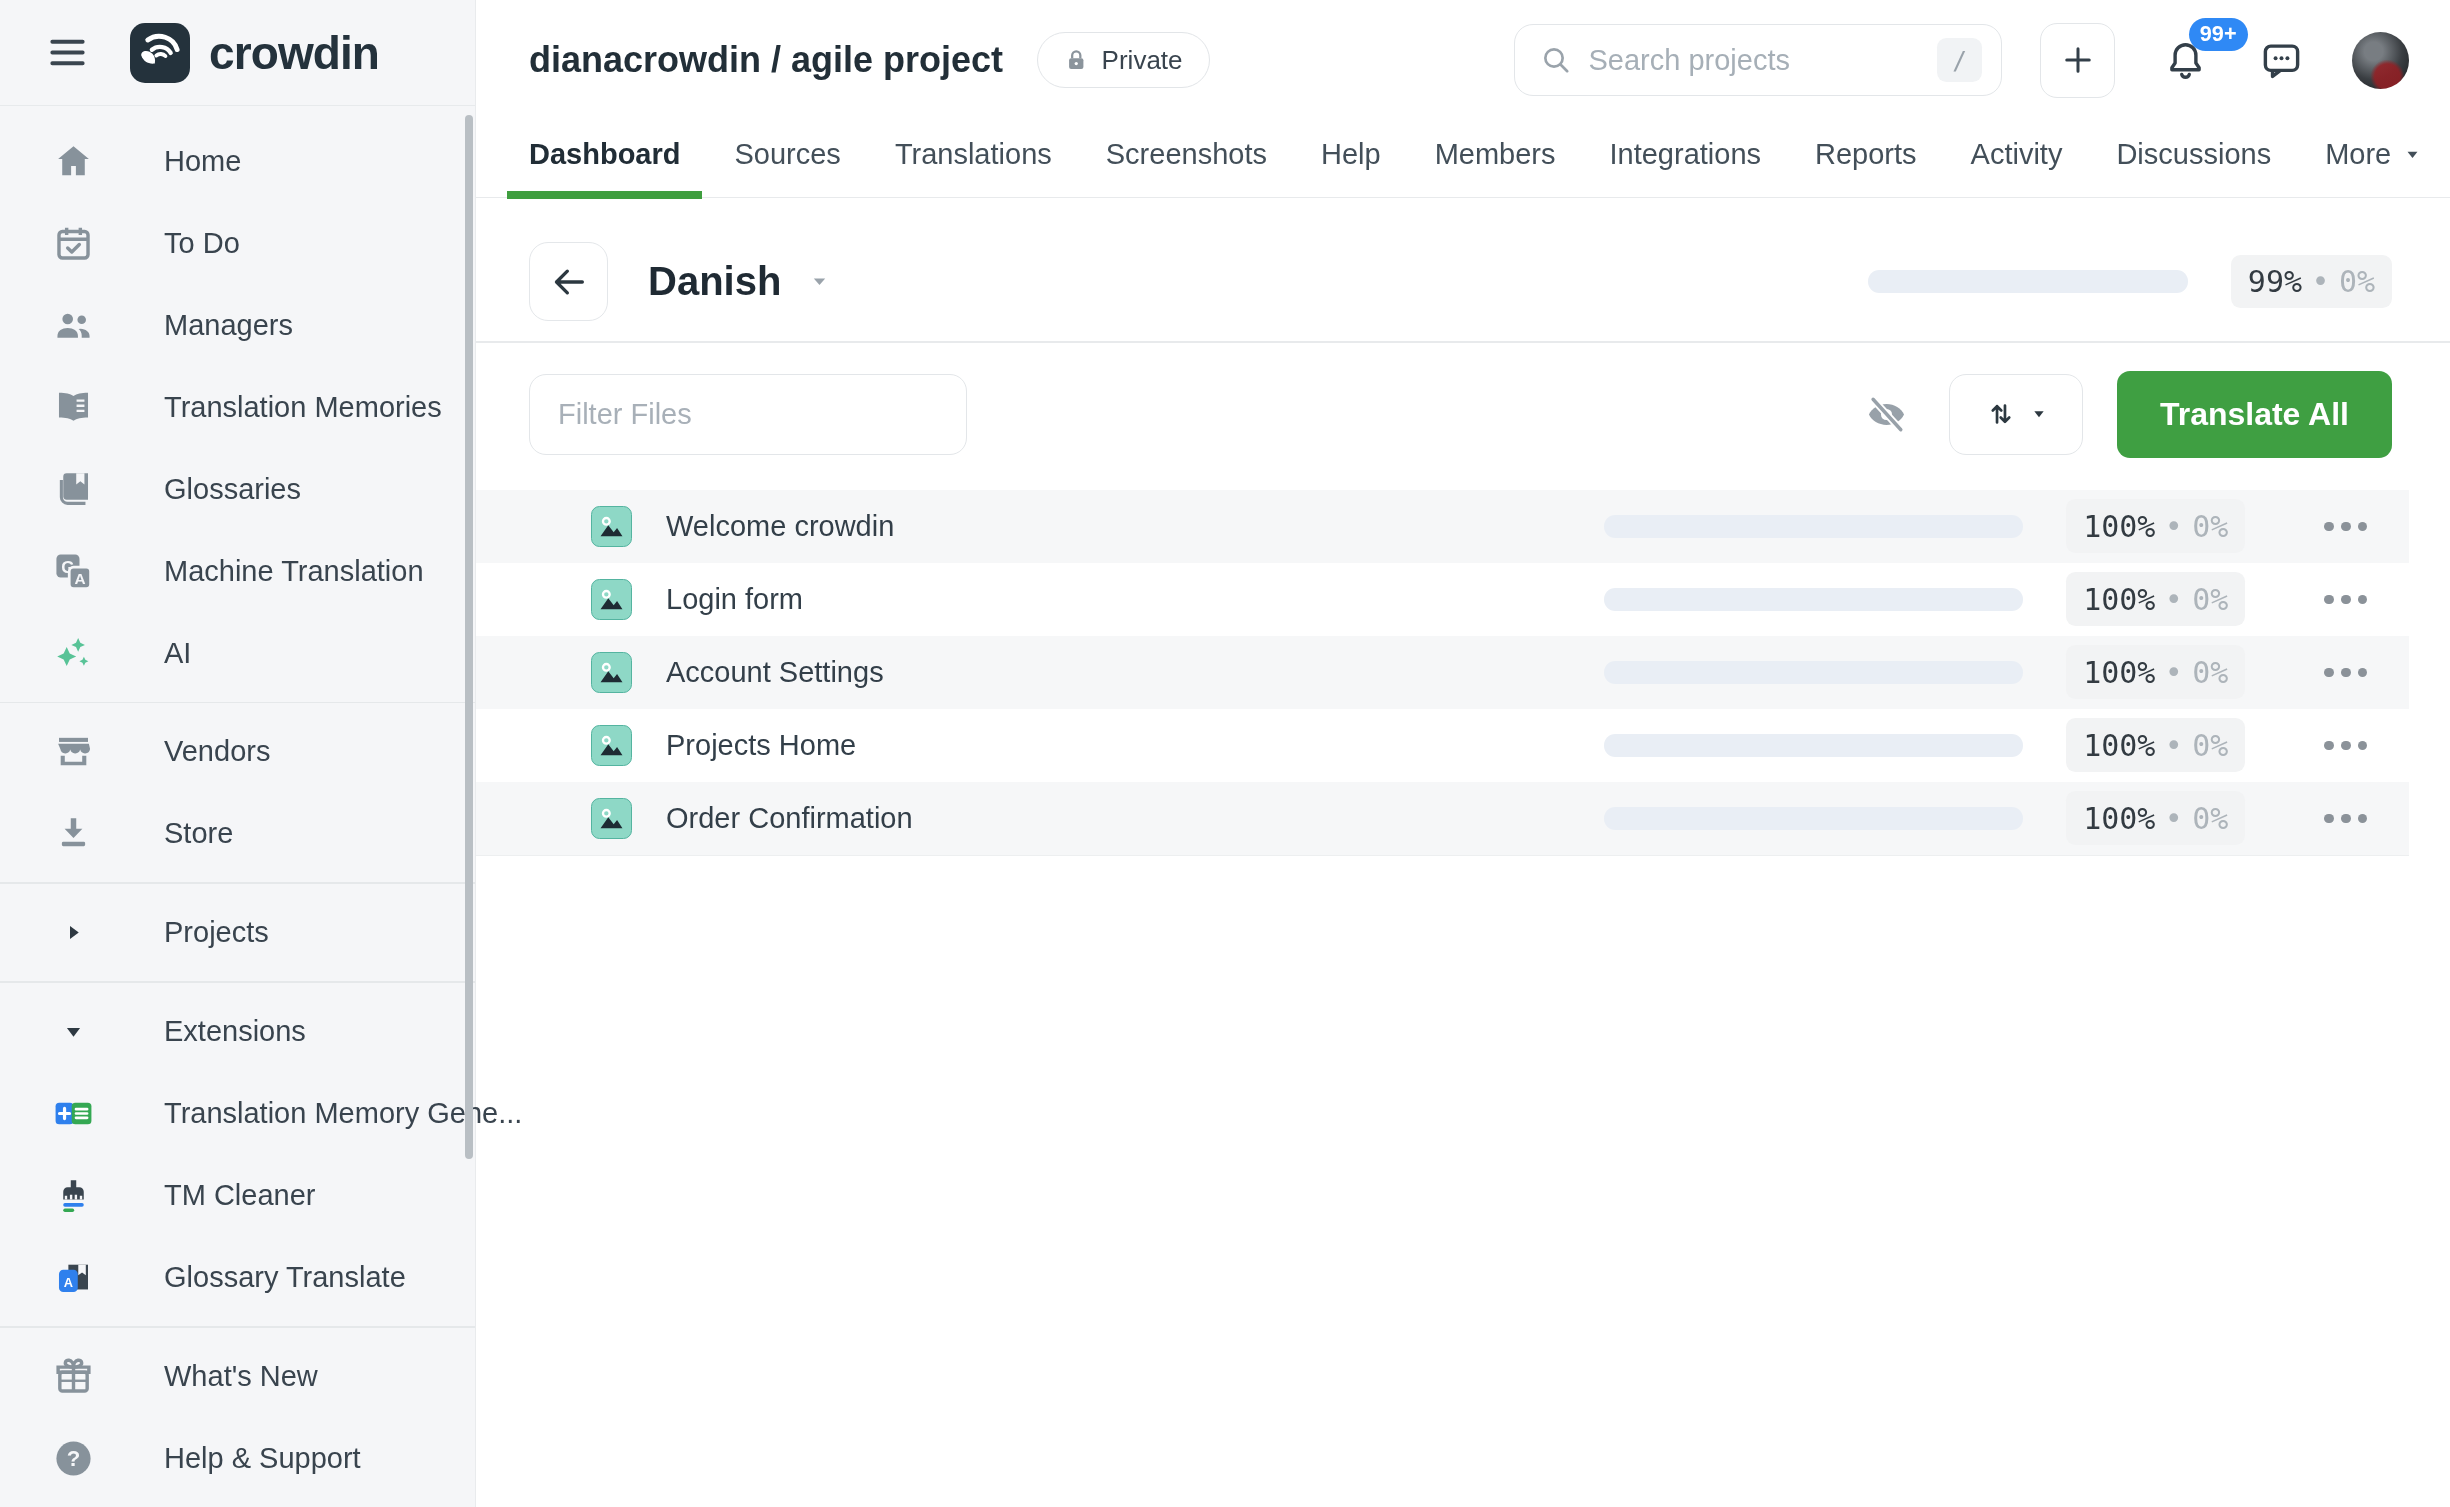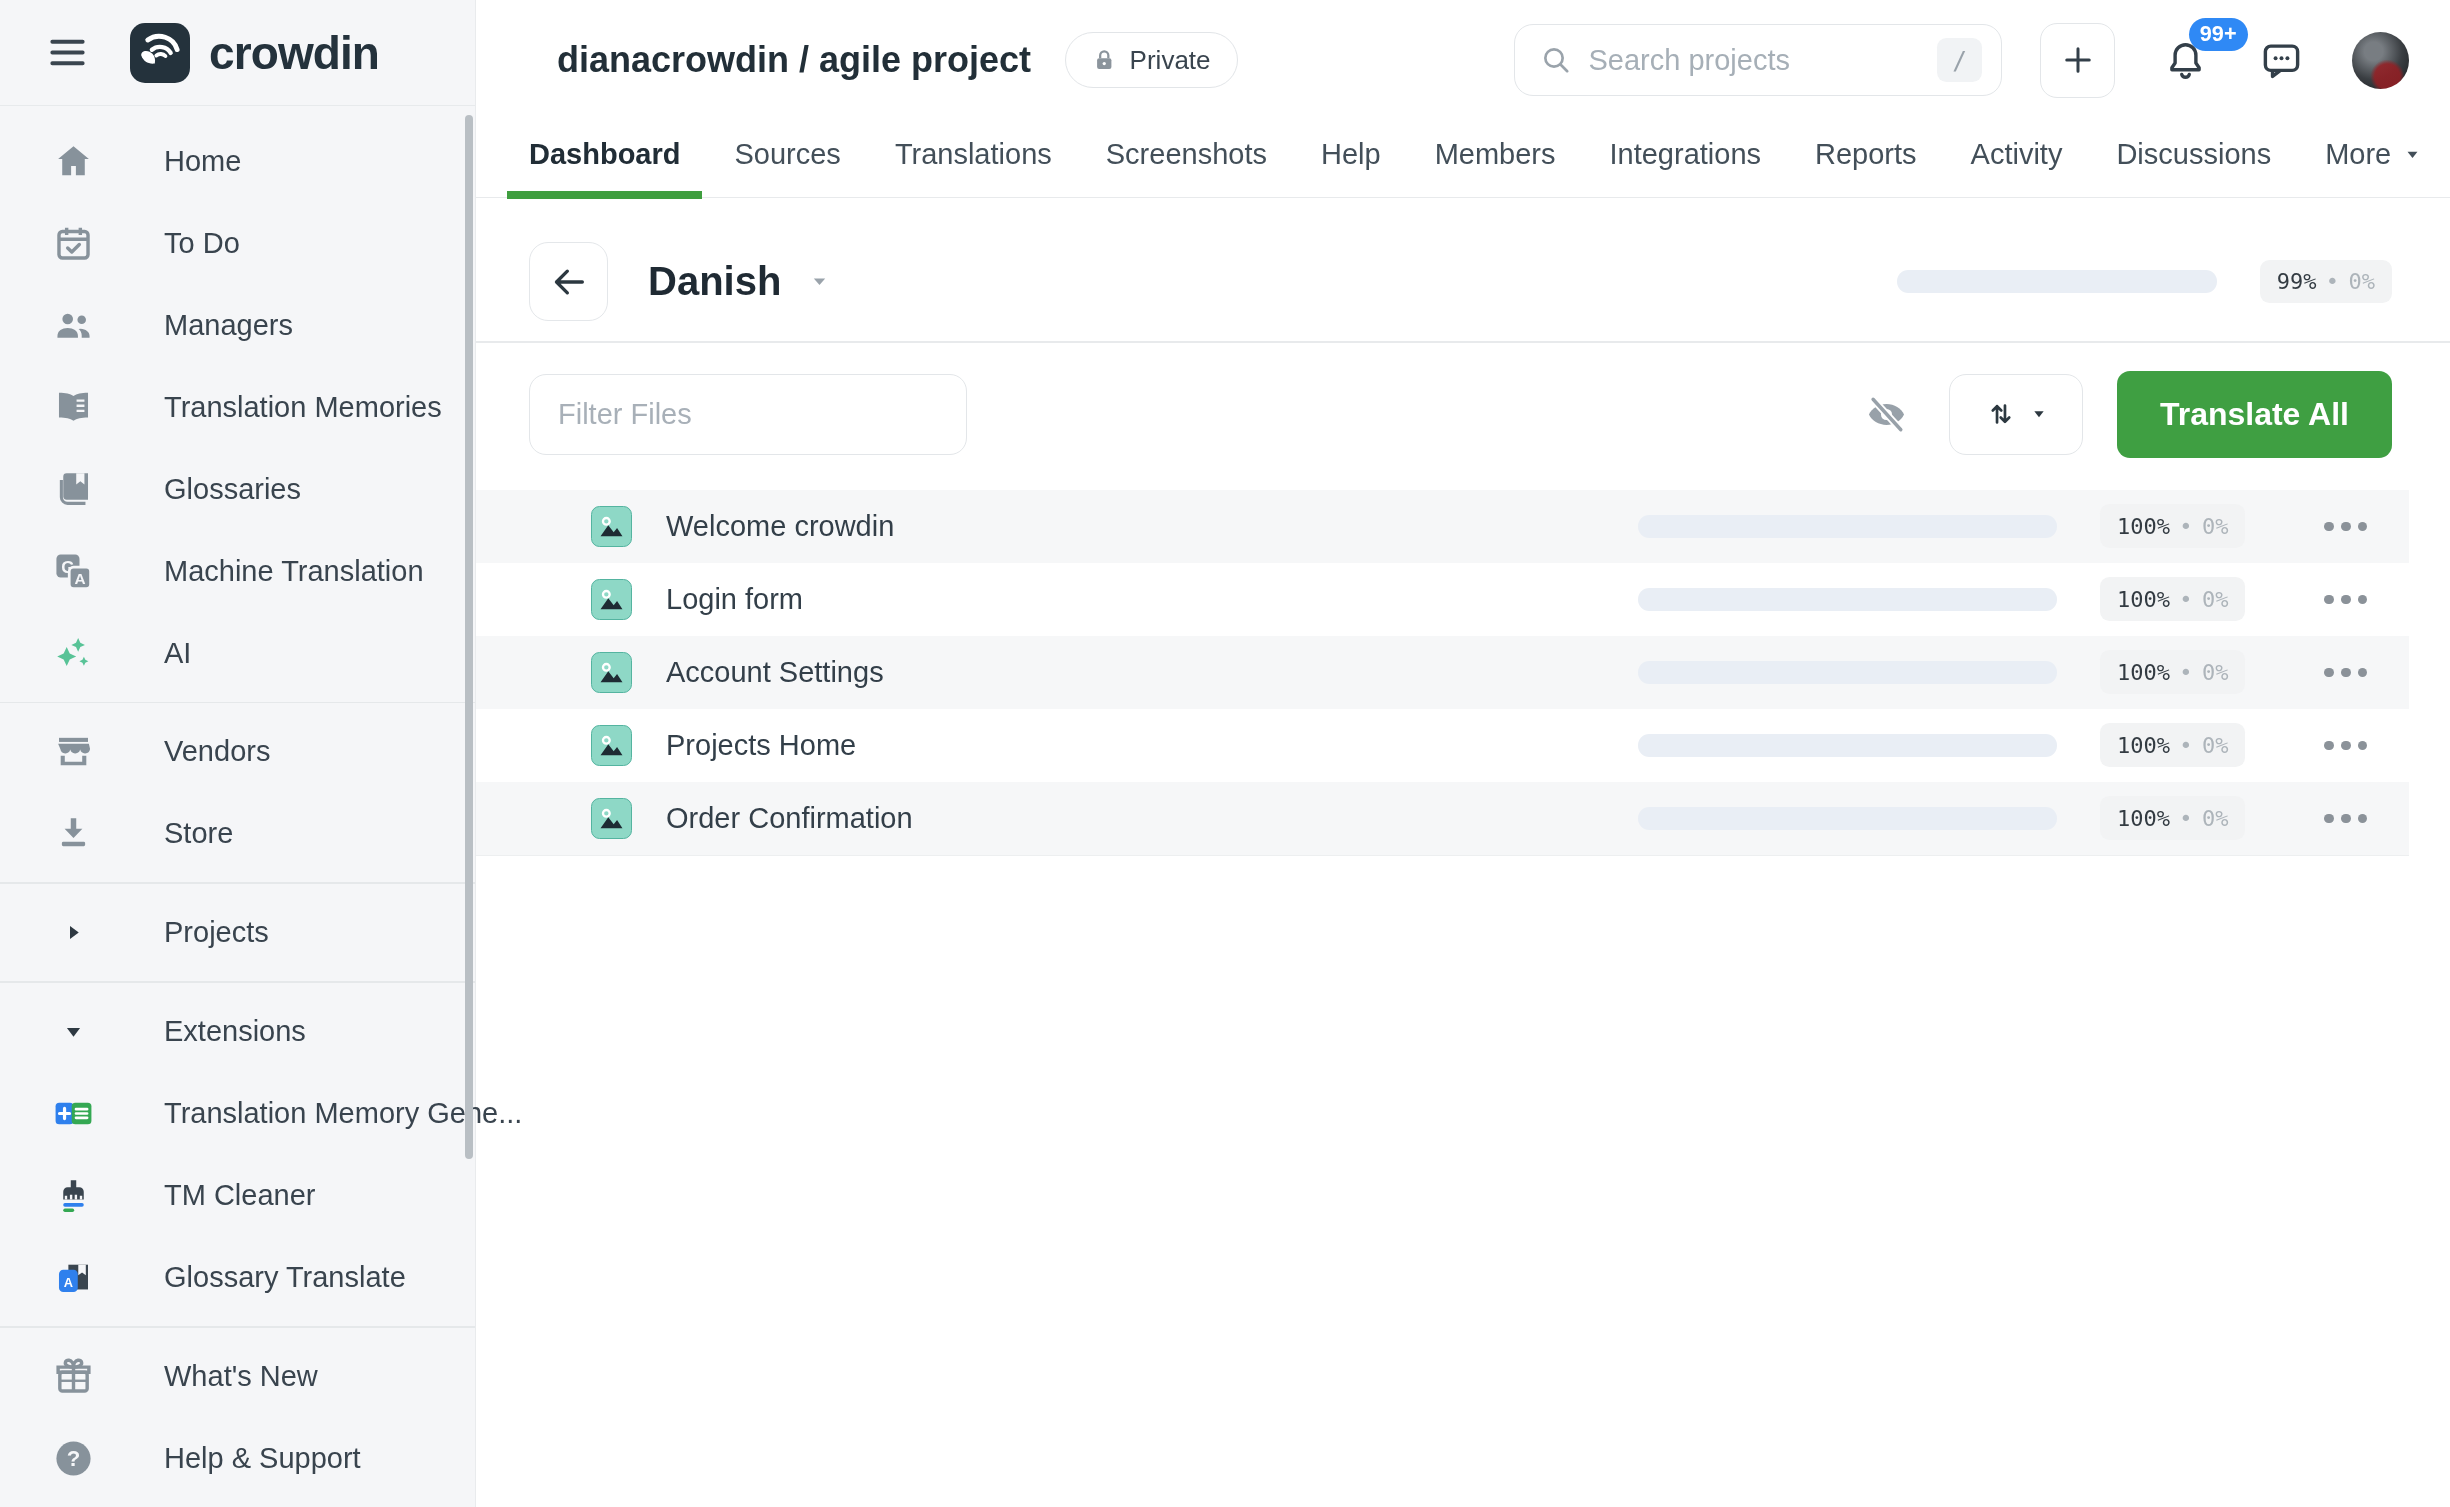"dianacrowdin / agile project" .page-title { margin-left: 28px -> none }
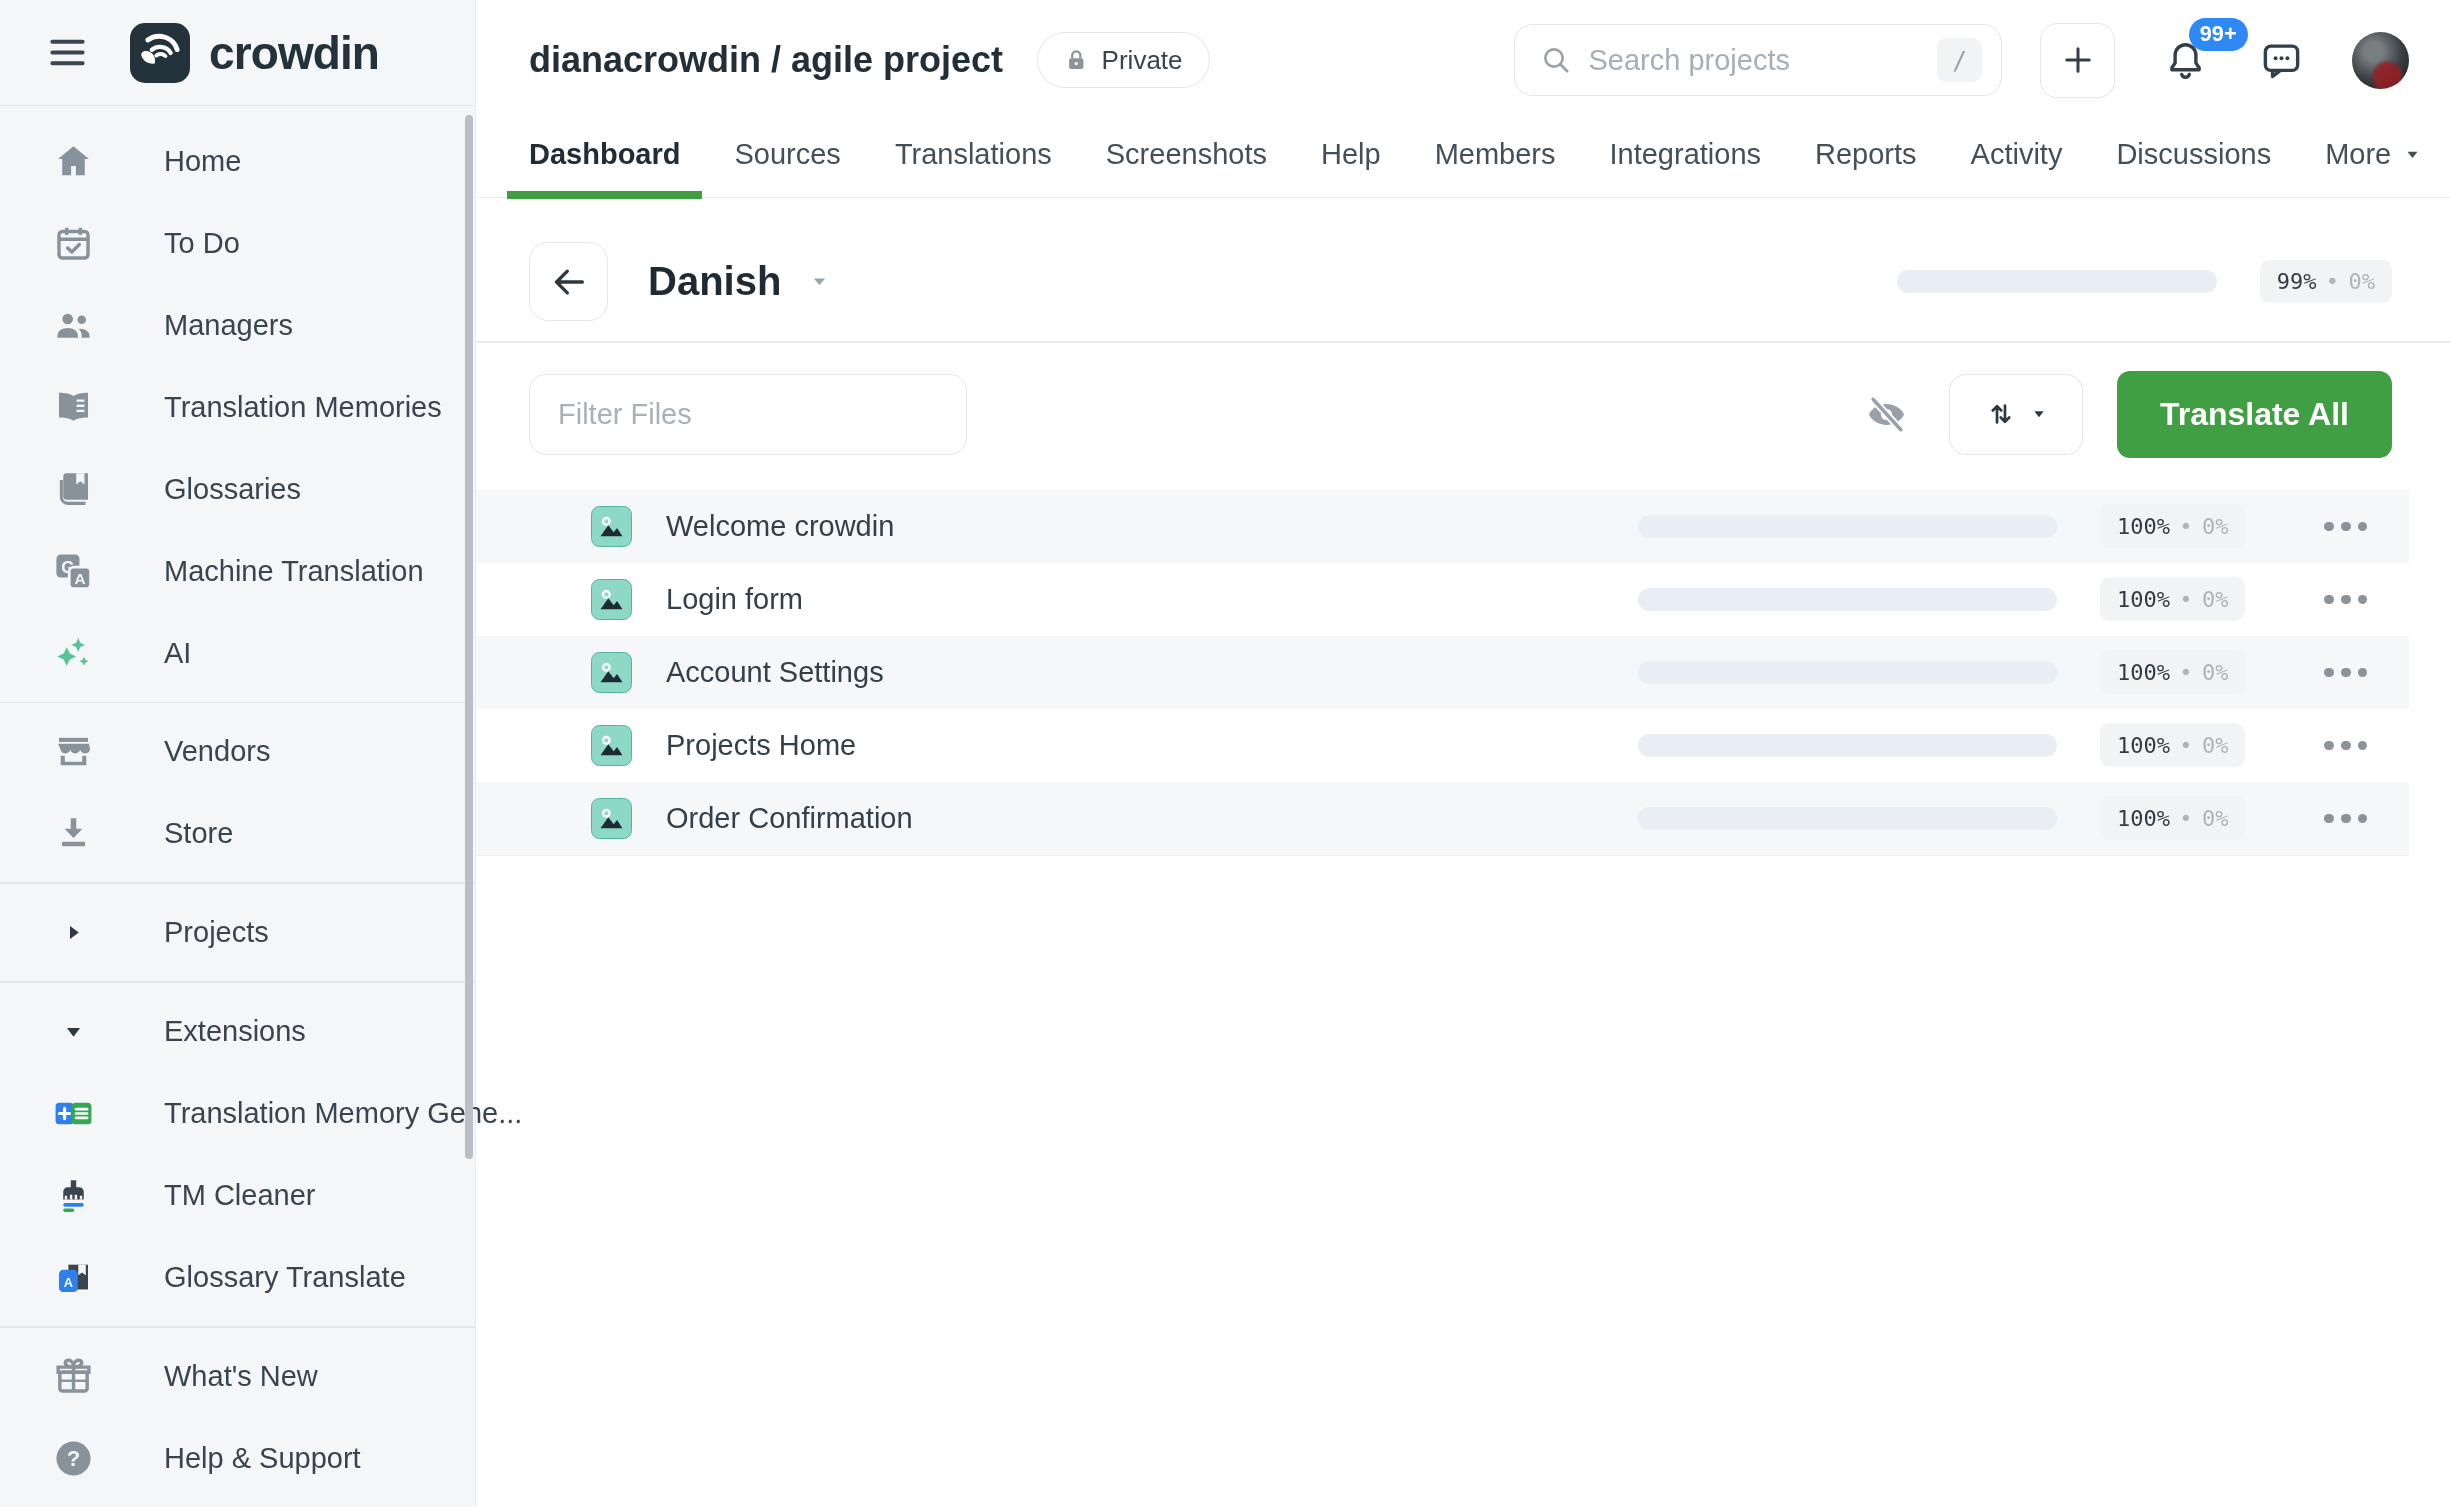"99%" .pct-badge { font-size: 22px -> 30px }
